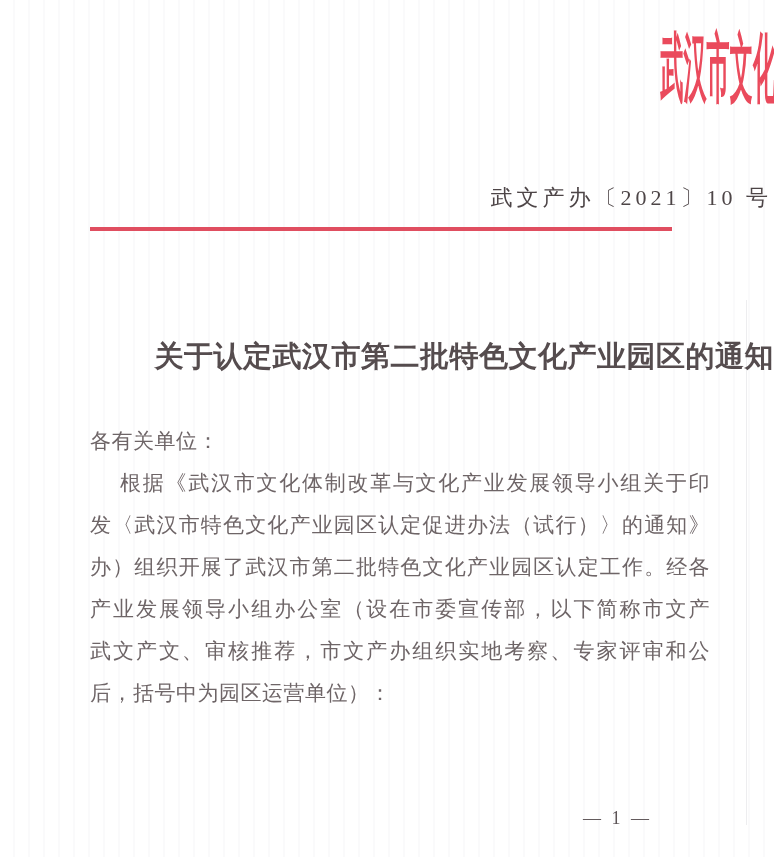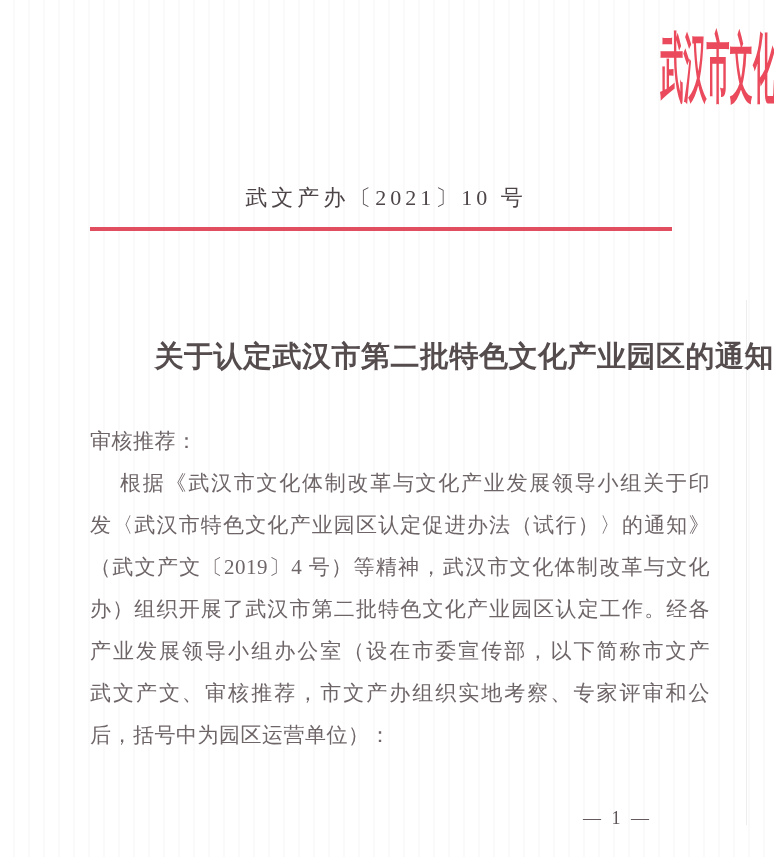"武文产办〔2021〕10 号" .doc-number { text-align: center -> right }
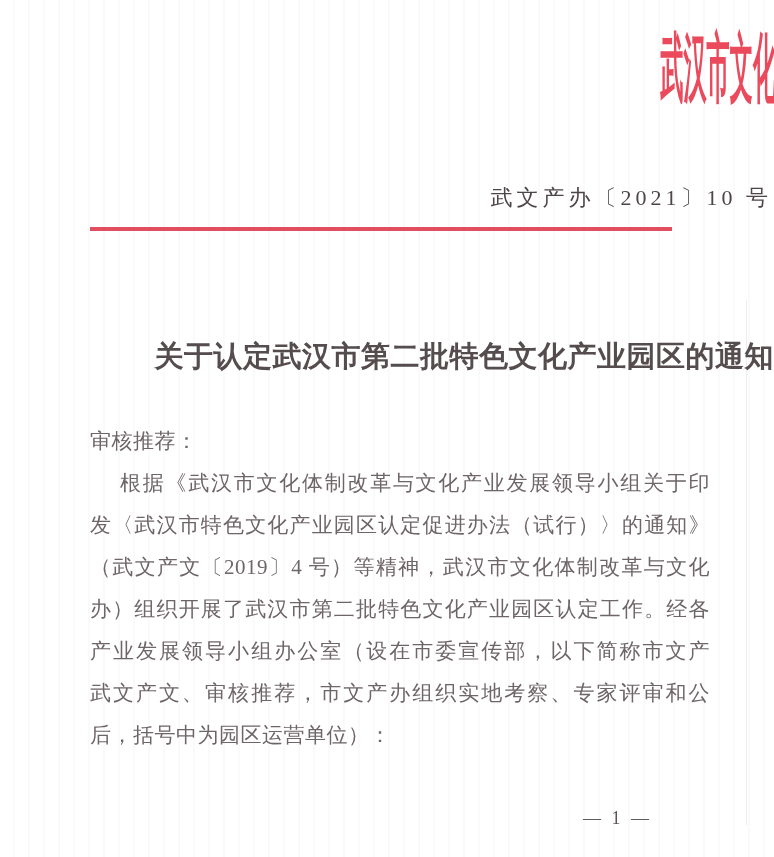"审核推荐：" div.body-line { text: 审核推荐 -> 各有关单位 }
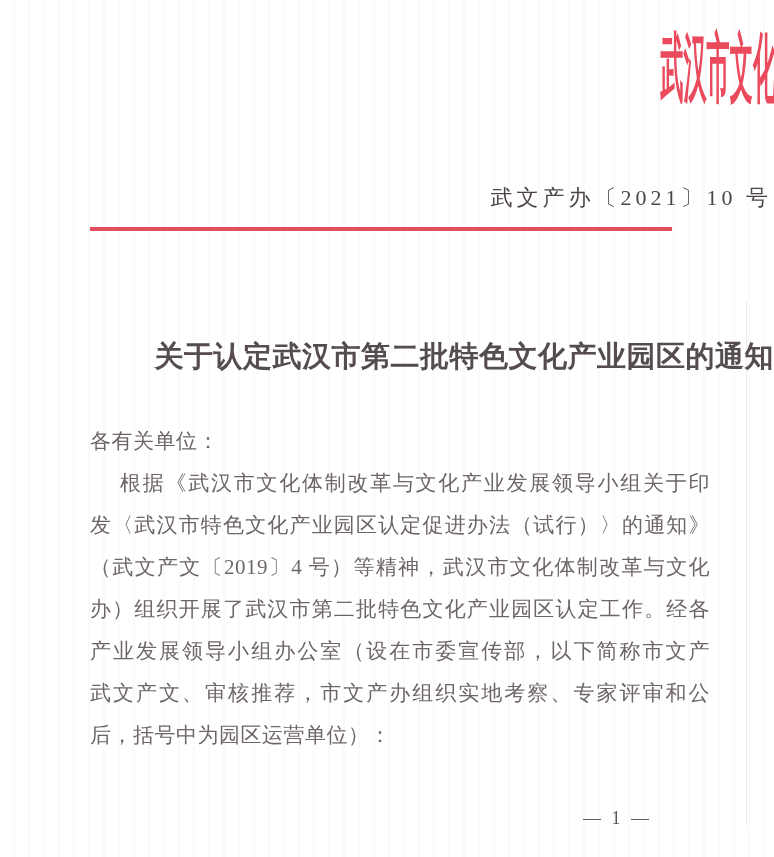"（武文产文〔2019〕4 号）等精神，武汉市文化体制改革与文化" div.body-line { html: <div>（武文产文〔2019〕4 号）等精神，武汉市文化体制改革与文化</div> -> none }
